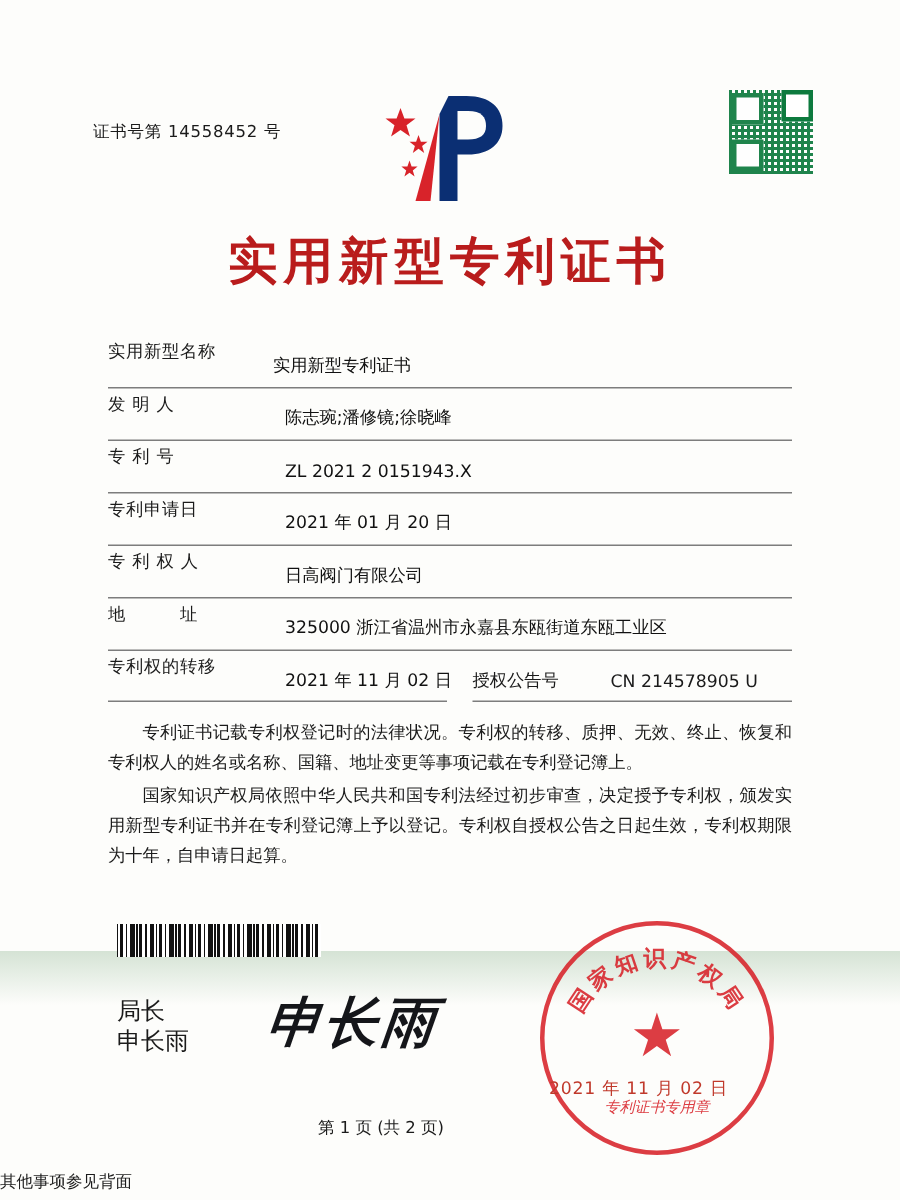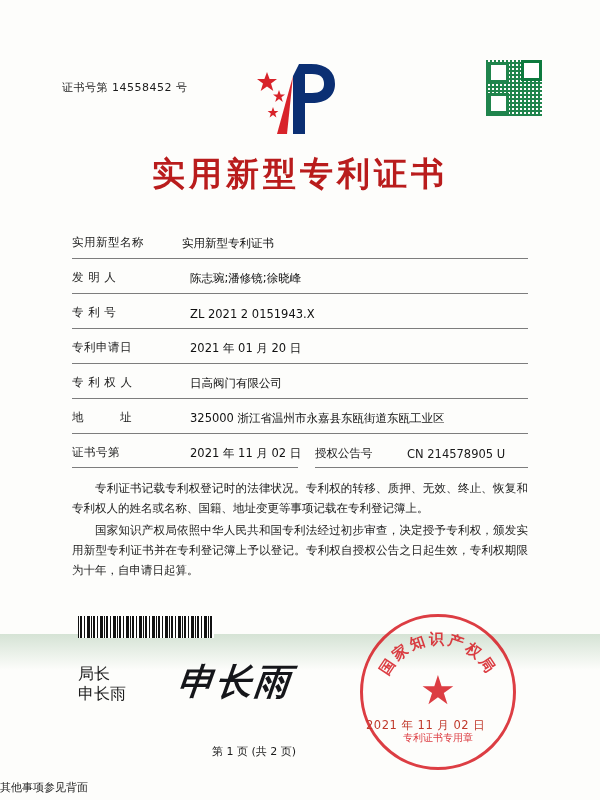"实用新型名称" .row .lbl { bottom: 8px -> 16px }
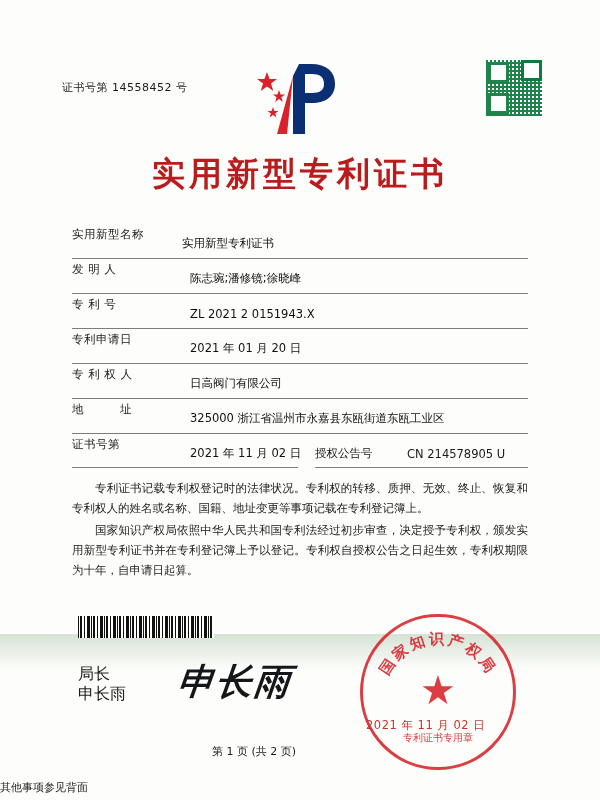"证书号第" span.lbl { text: 证书号第 -> 专利权的转移 }
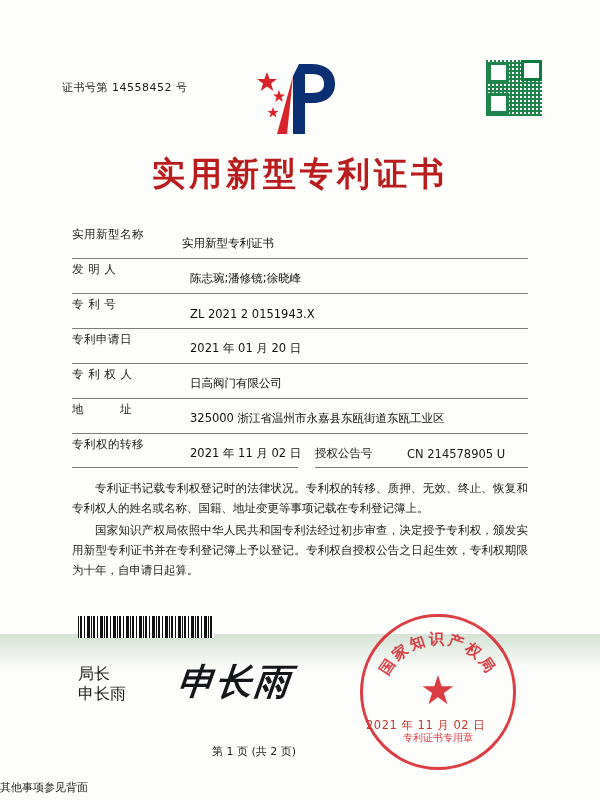"专利证书专用章" .seal .bottom-txt { font-style: none -> italic }
